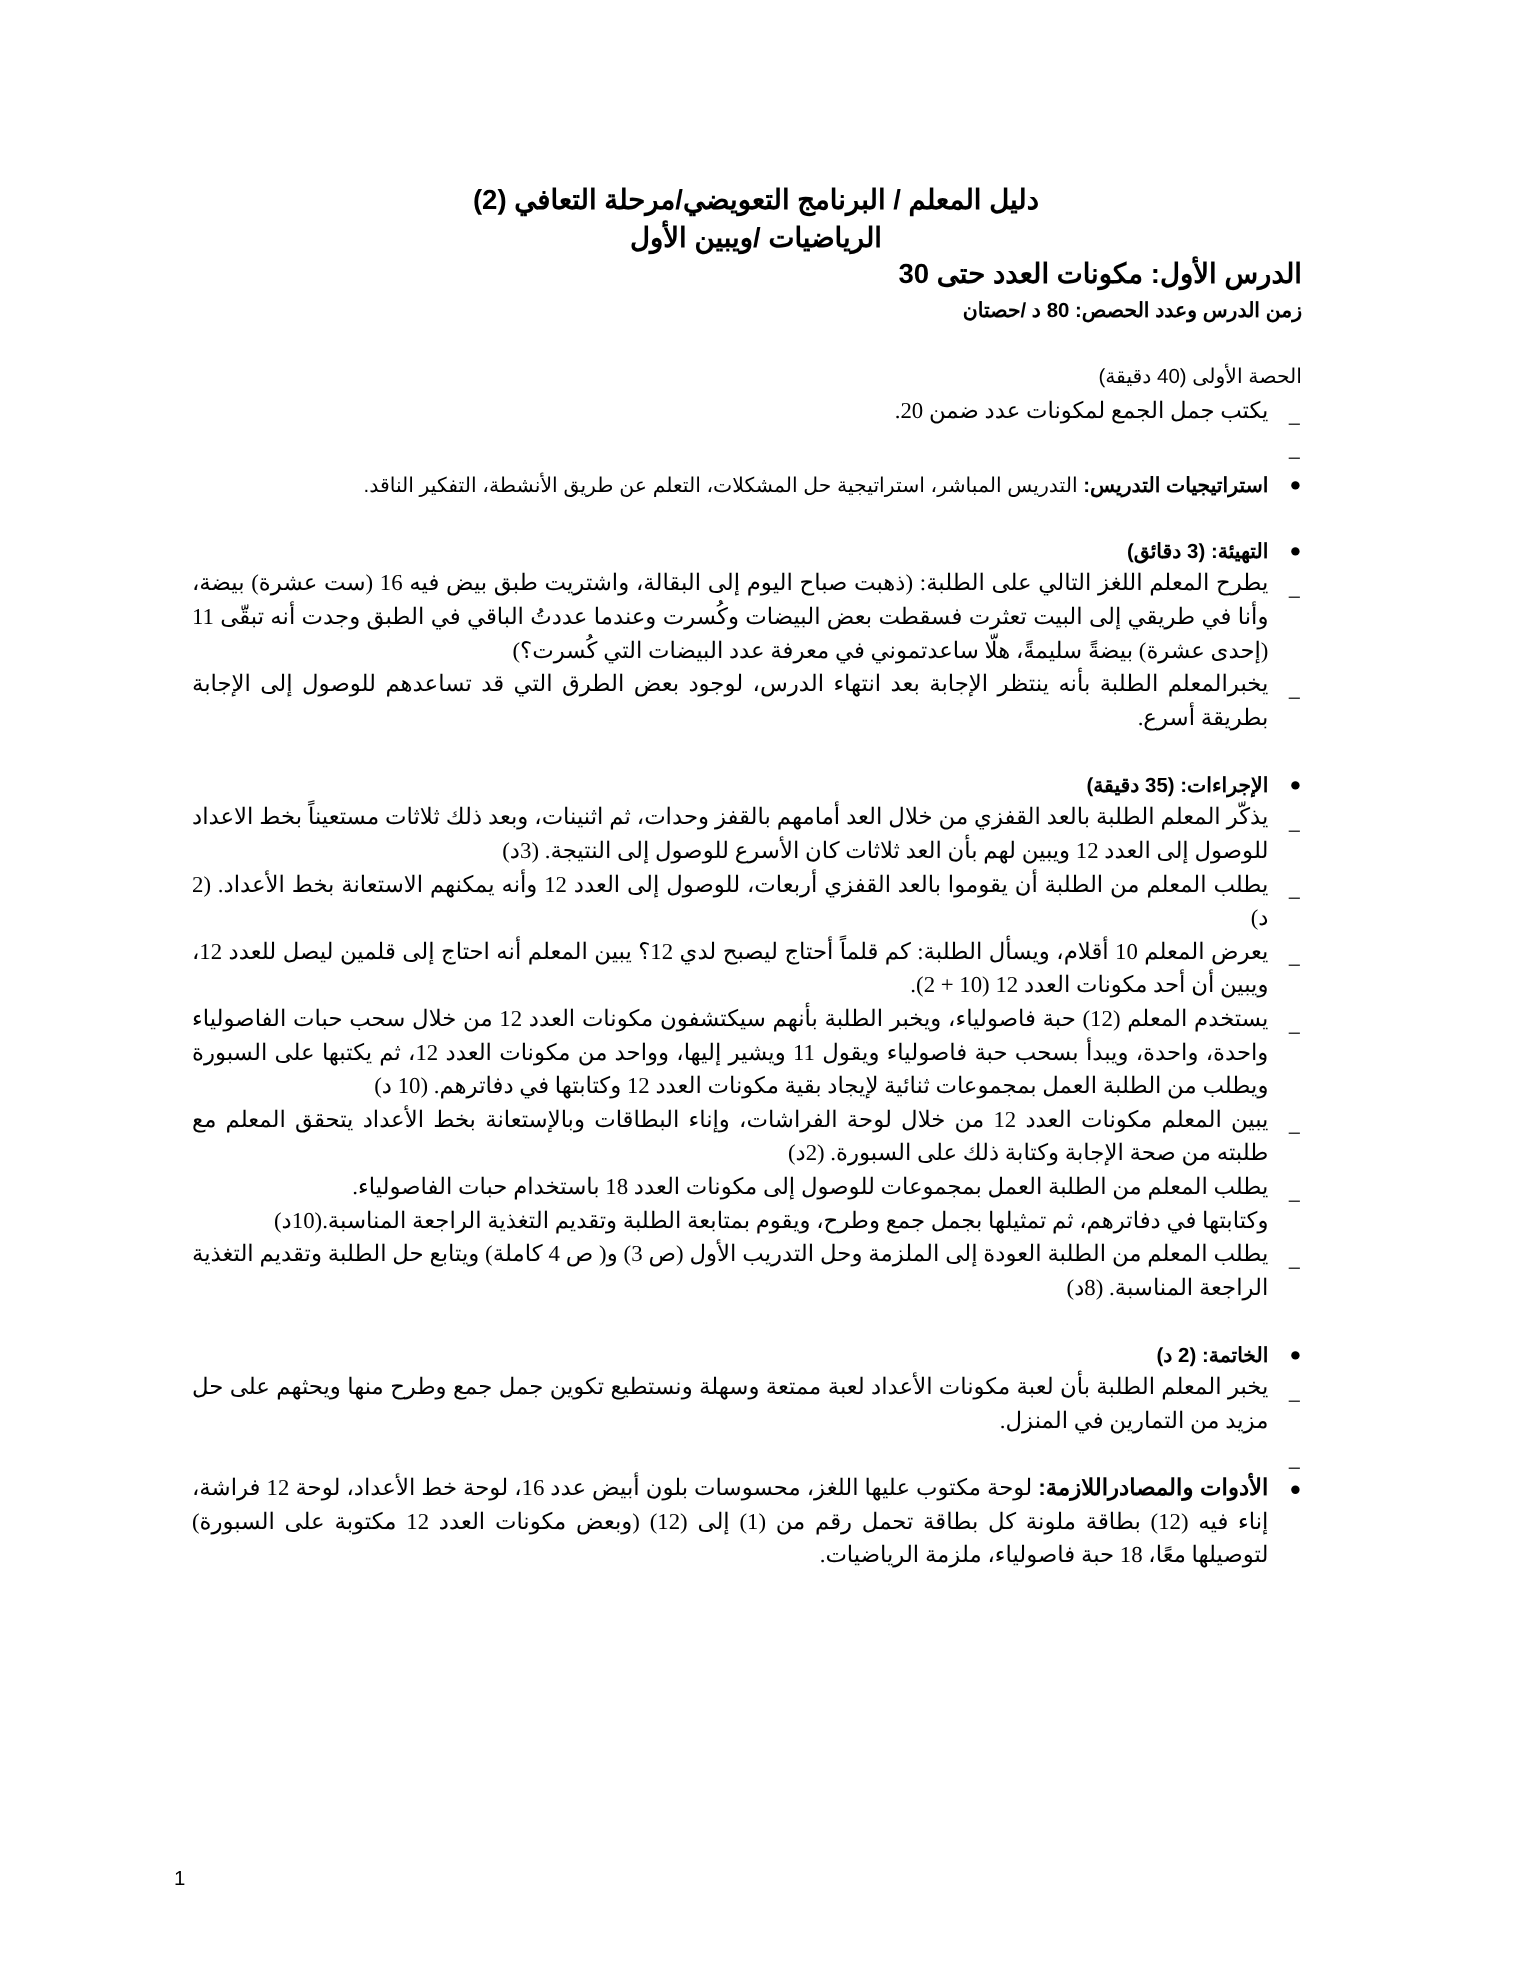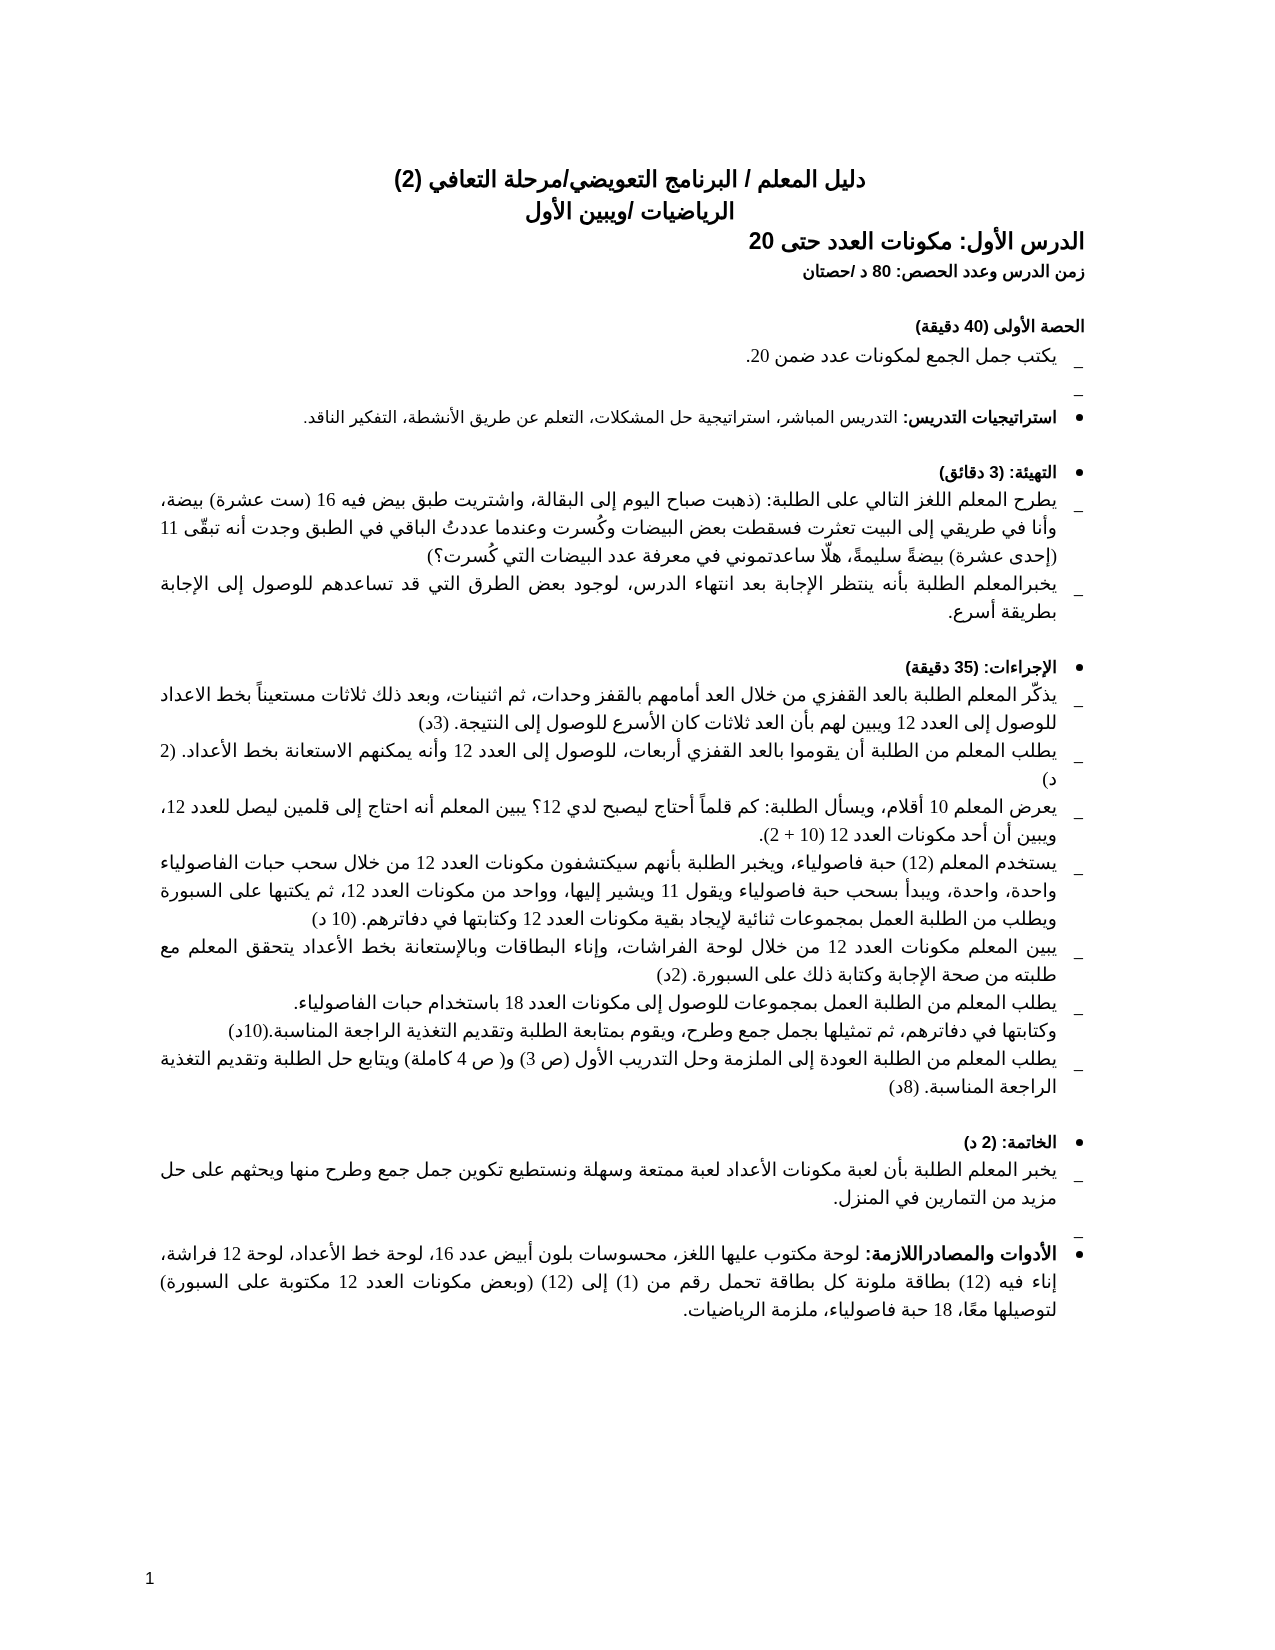"دليل المعلم / البرنامج التعويضي/مرحلة" .page { top: 13px -> 0 }
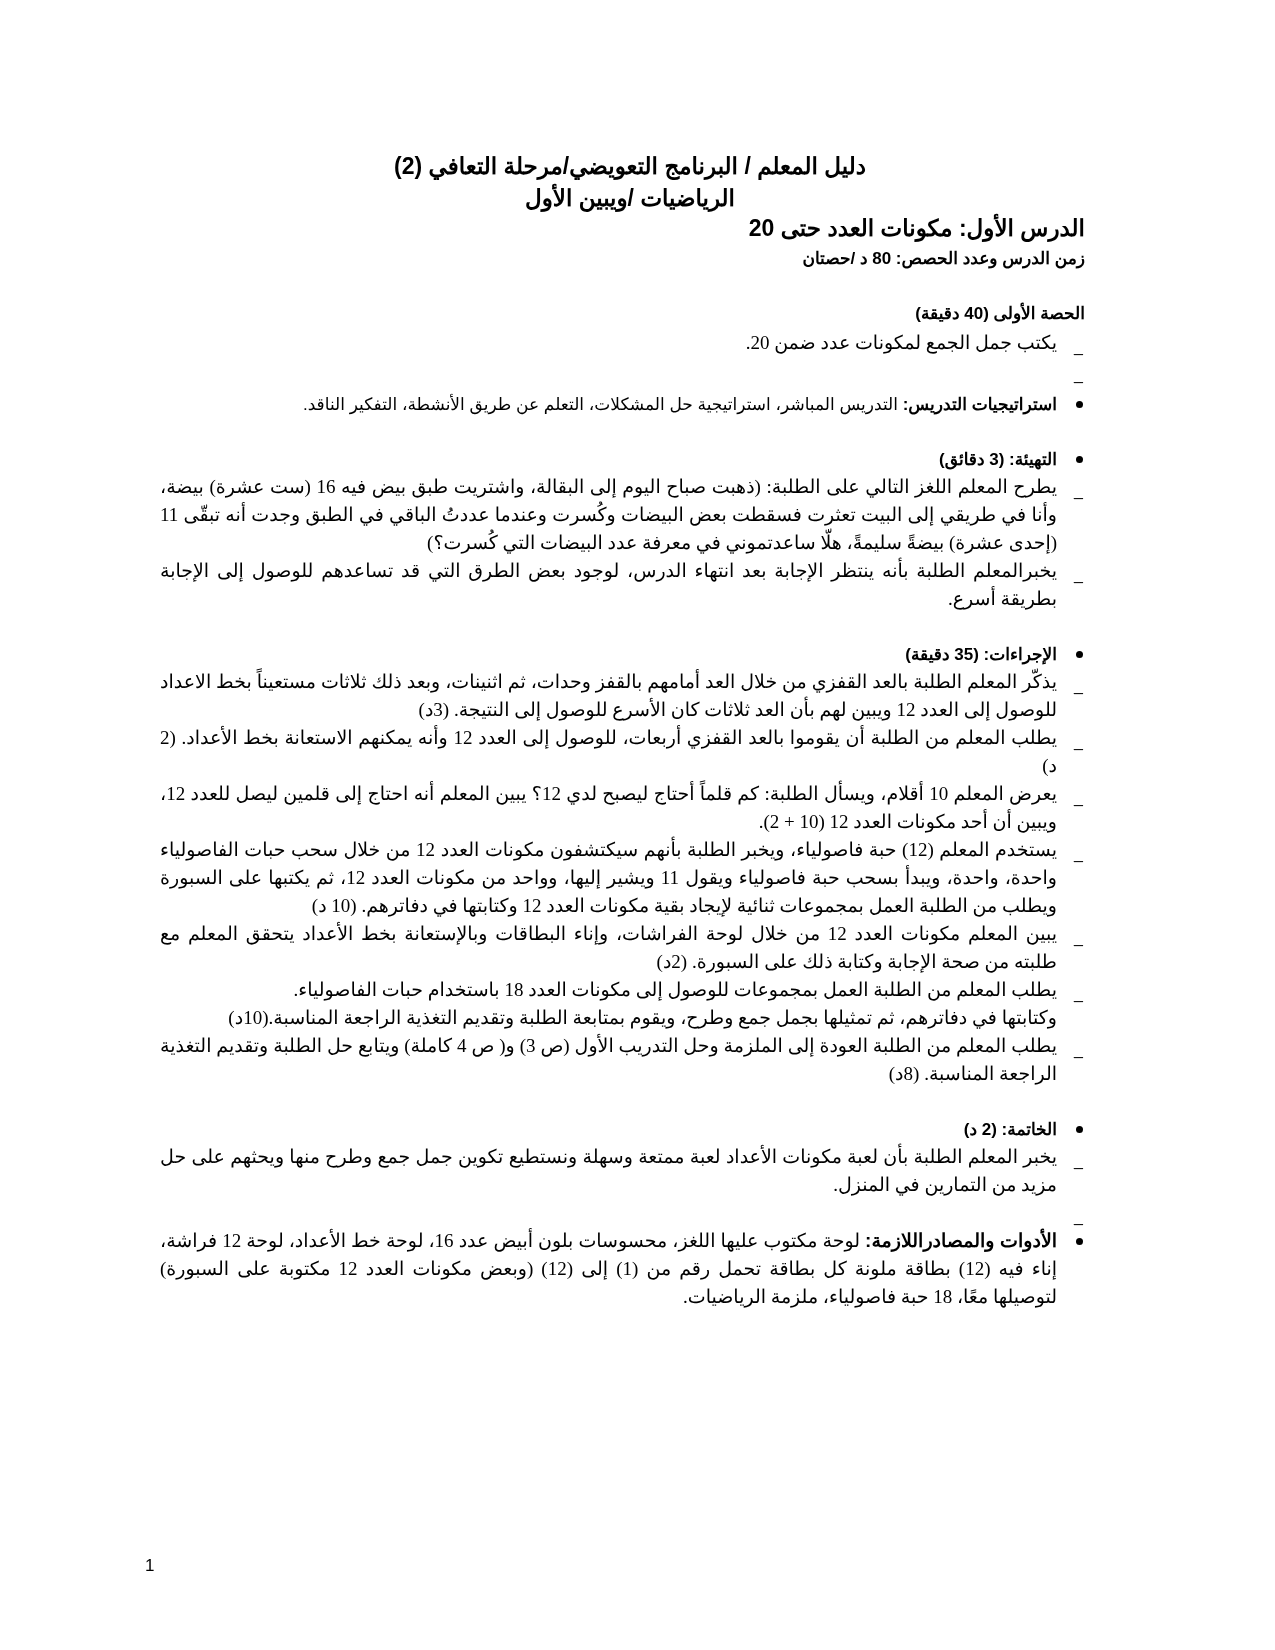"الدرس الأول: مكونات العدد حتى" div.lesson-title { text: 20 -> 30 }
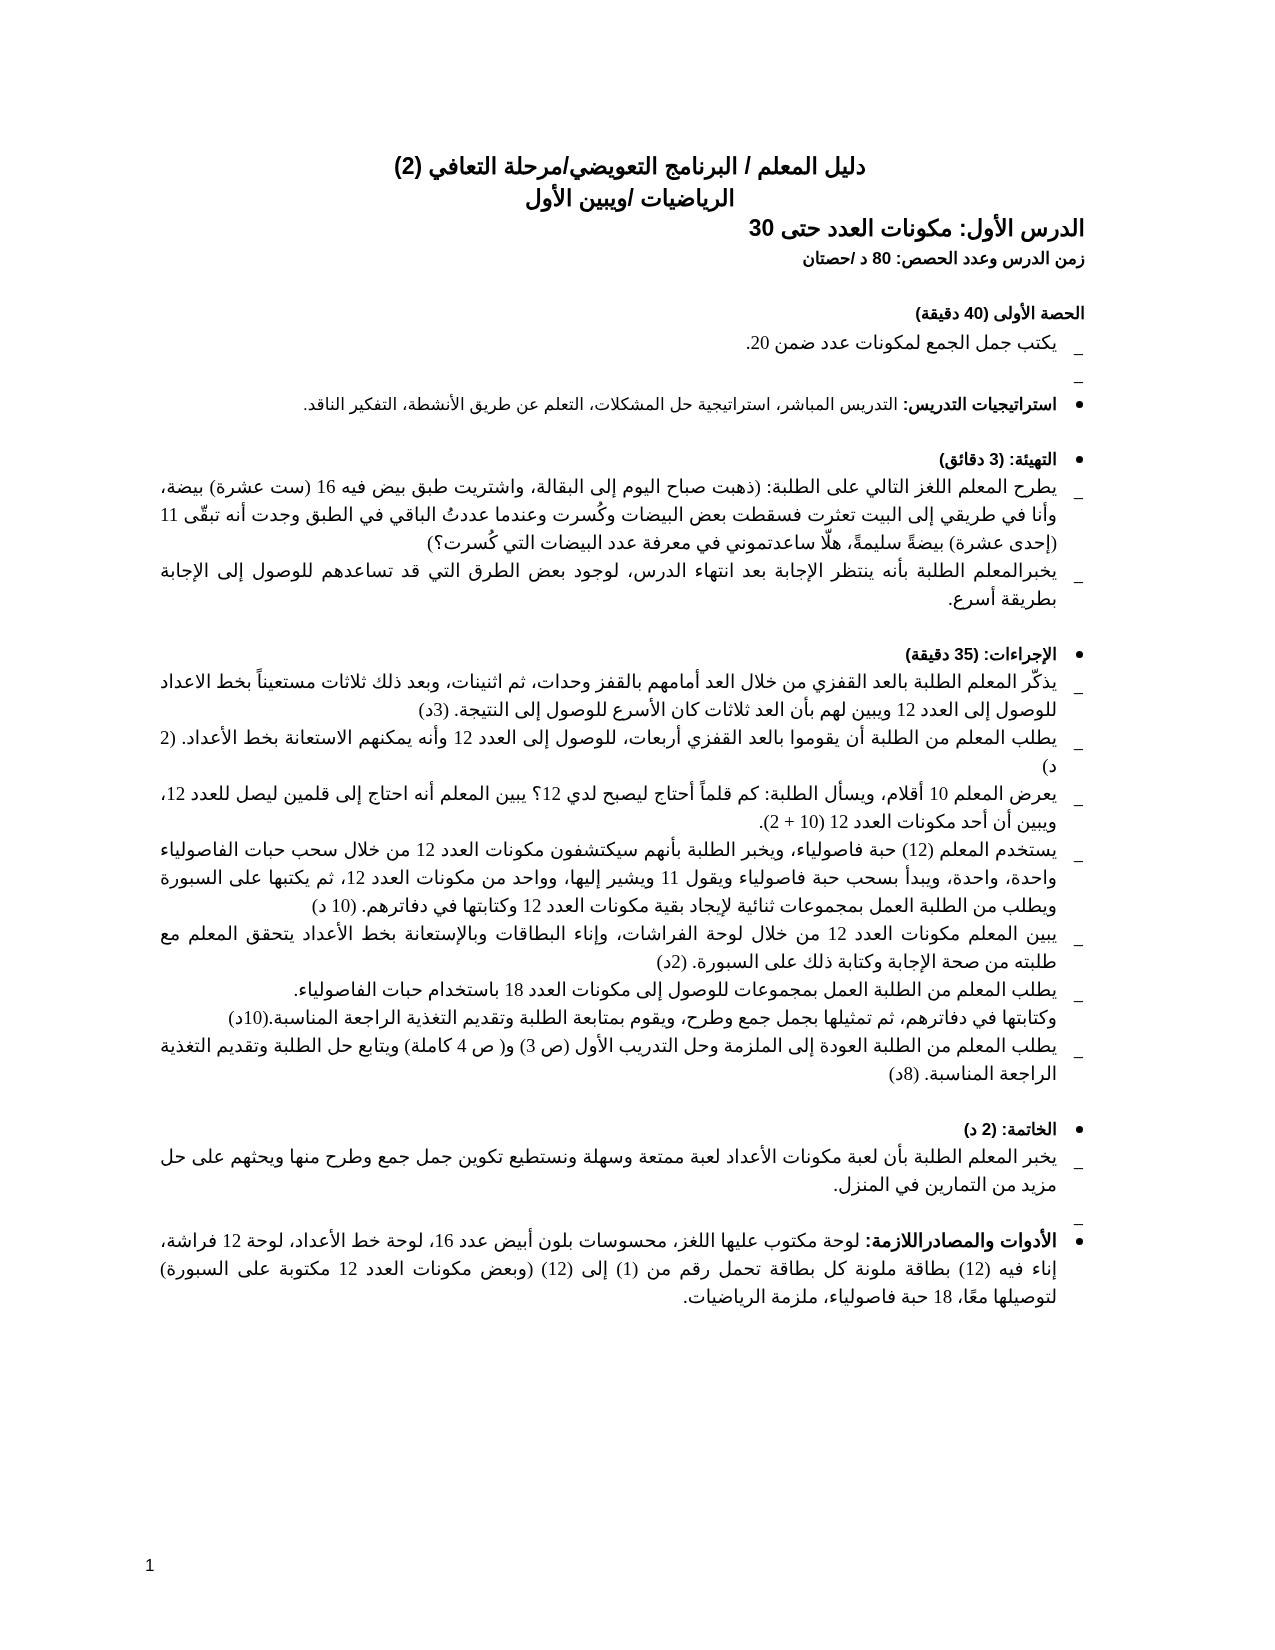"الحصة الأولى (40 دقيقة)" .session-head { font-weight: bold -> normal }
